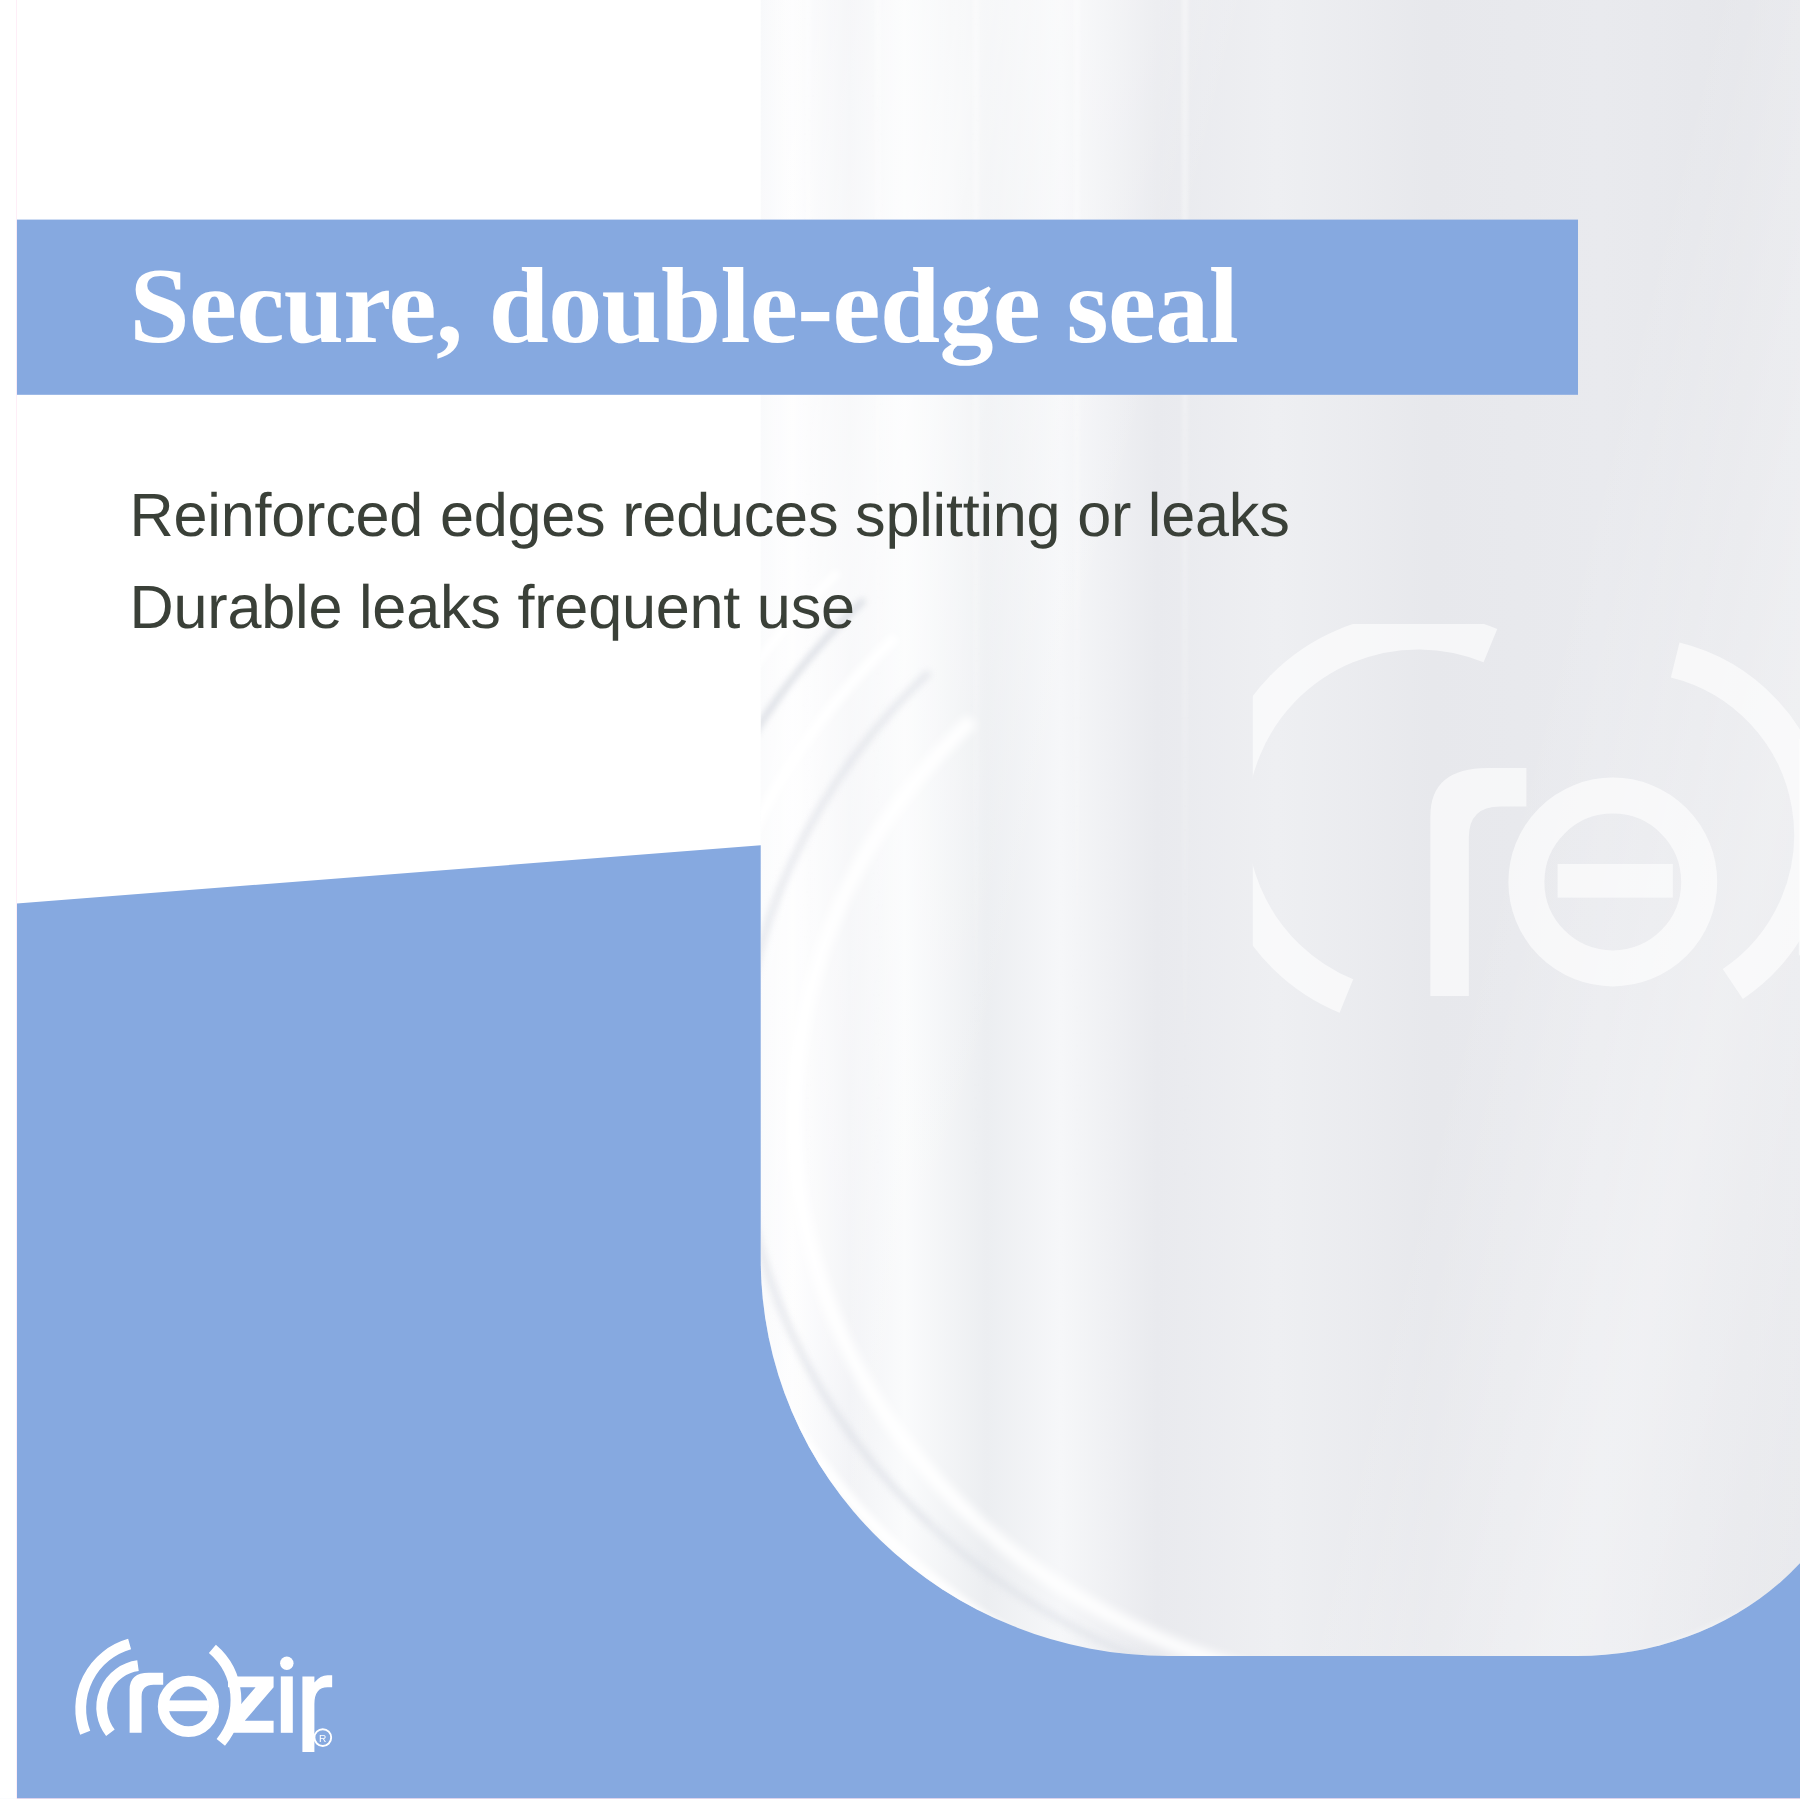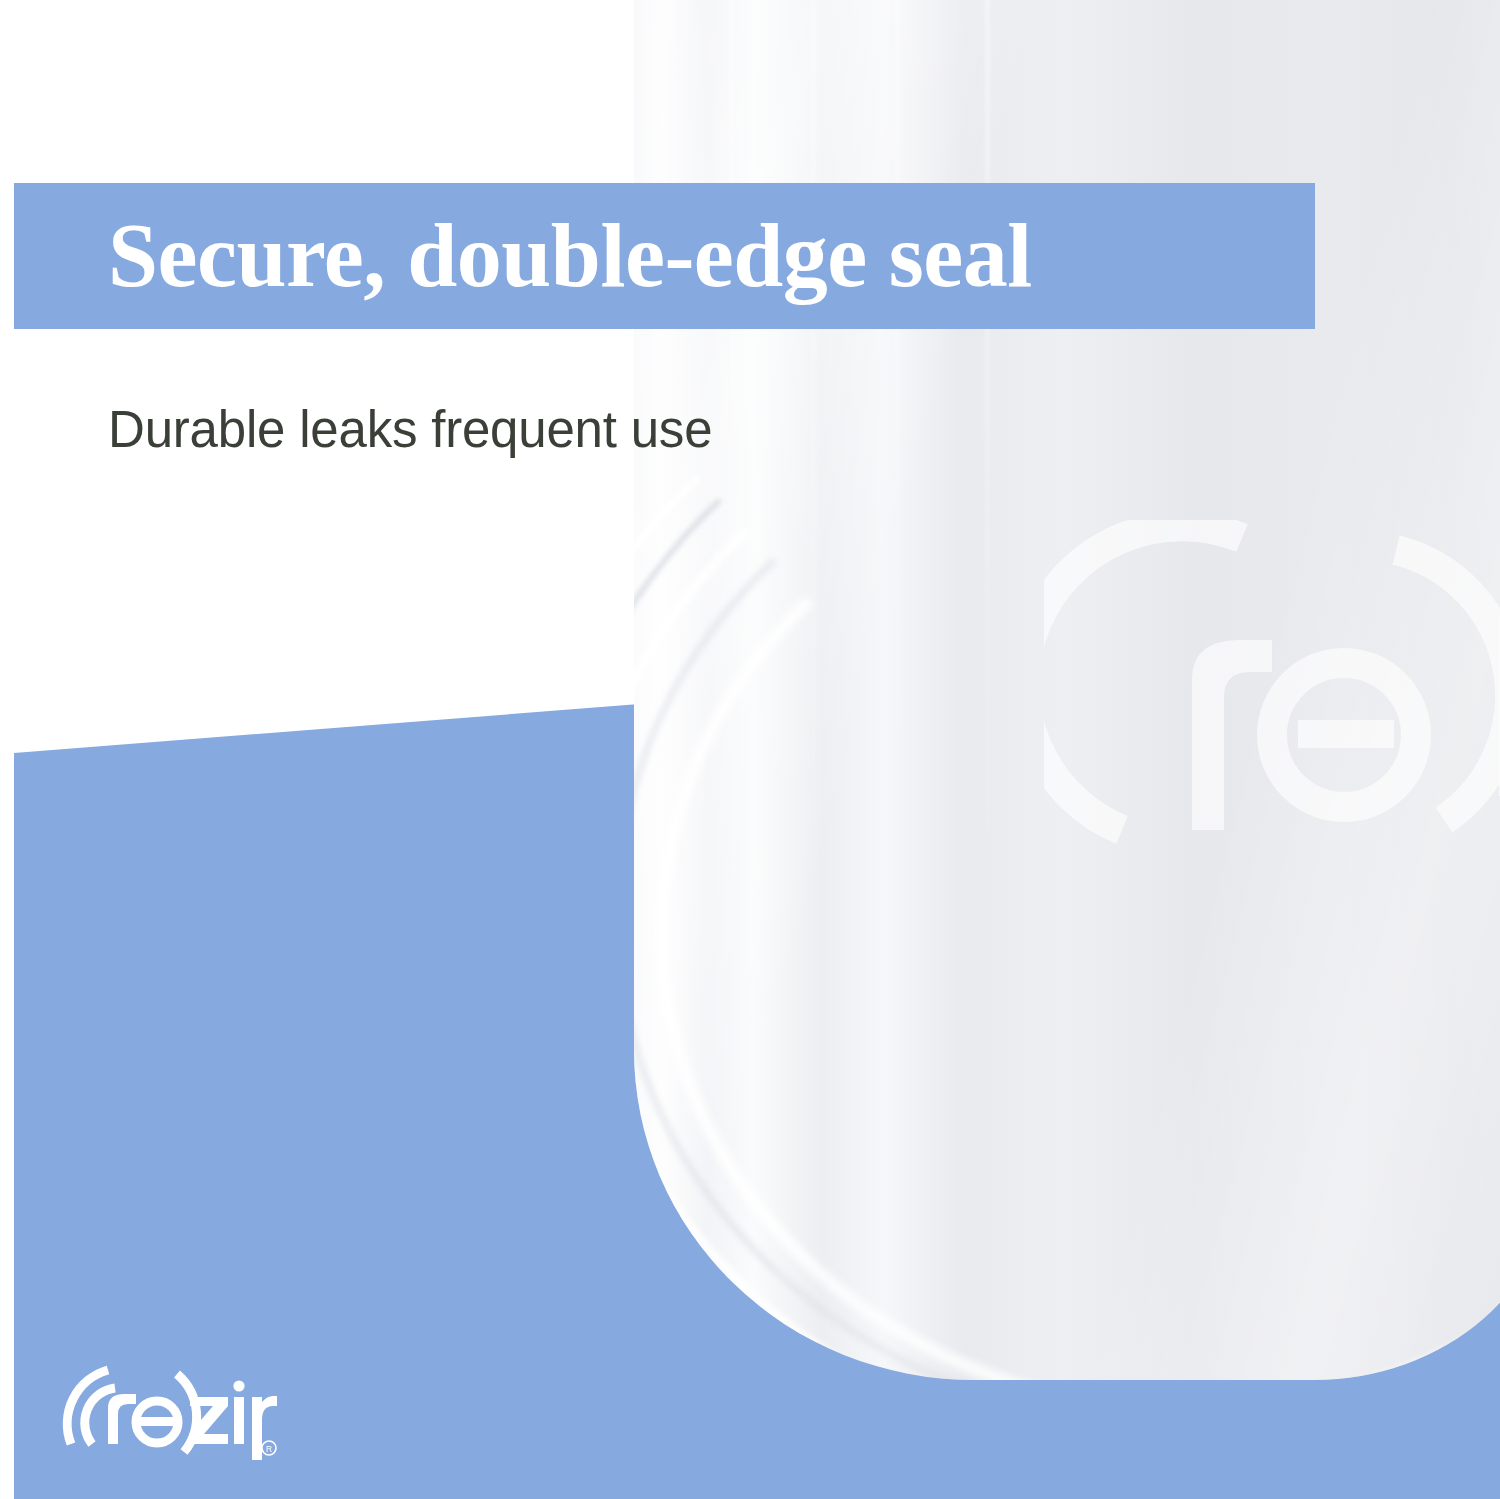"Reinforced edges reduces splitting or" p.subcopy-line { html: none -> <p>Reinforced edges reduces splitting or leaks</p> }
